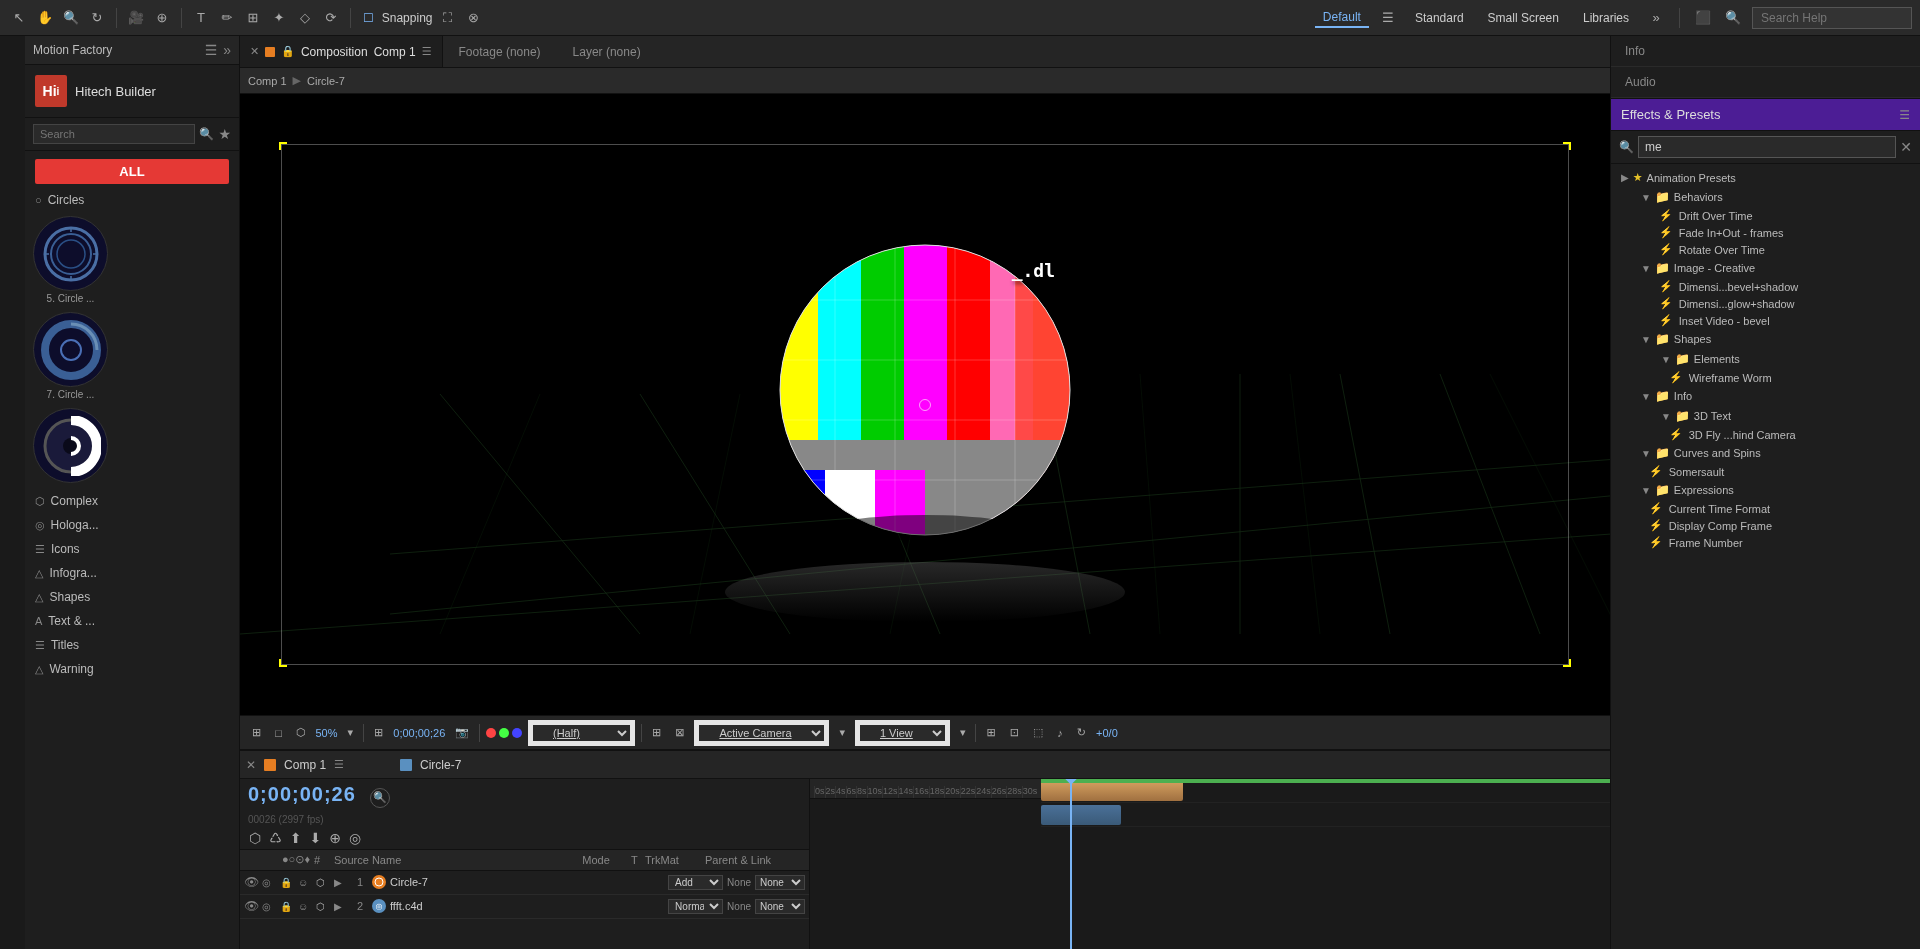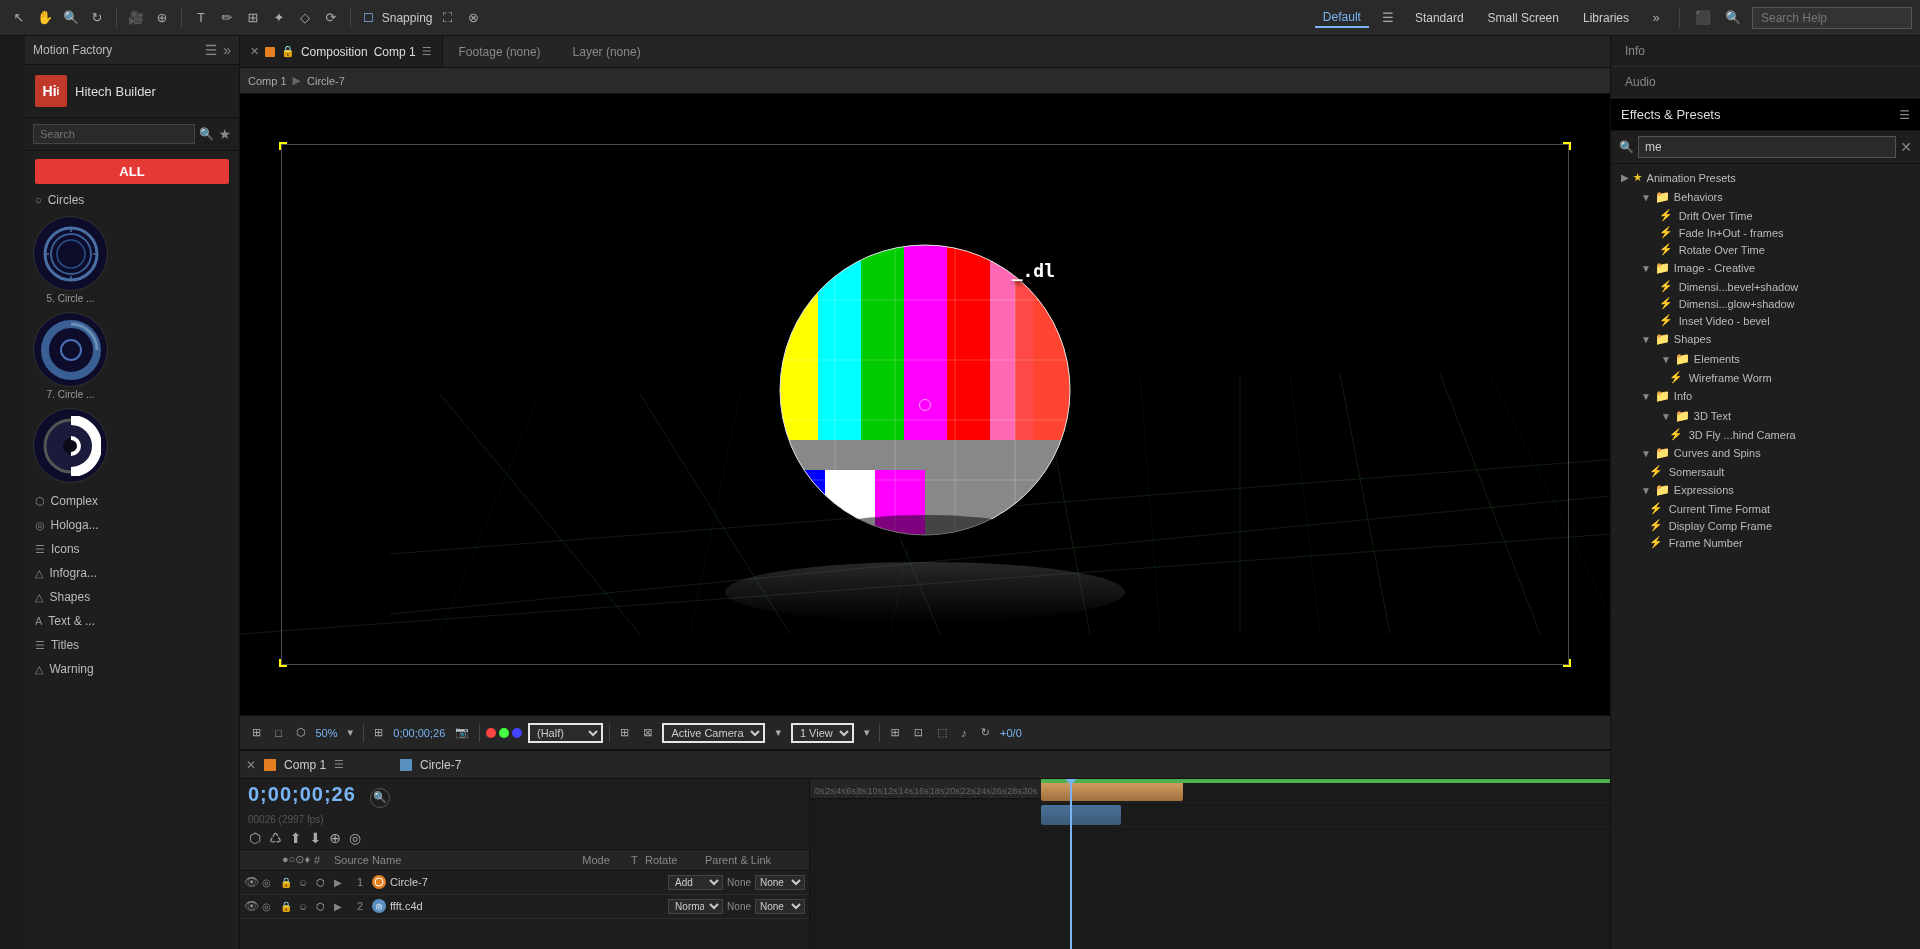"Effects & Presets" .effects-presets-header { background: #000000 -> #4c1d95 }
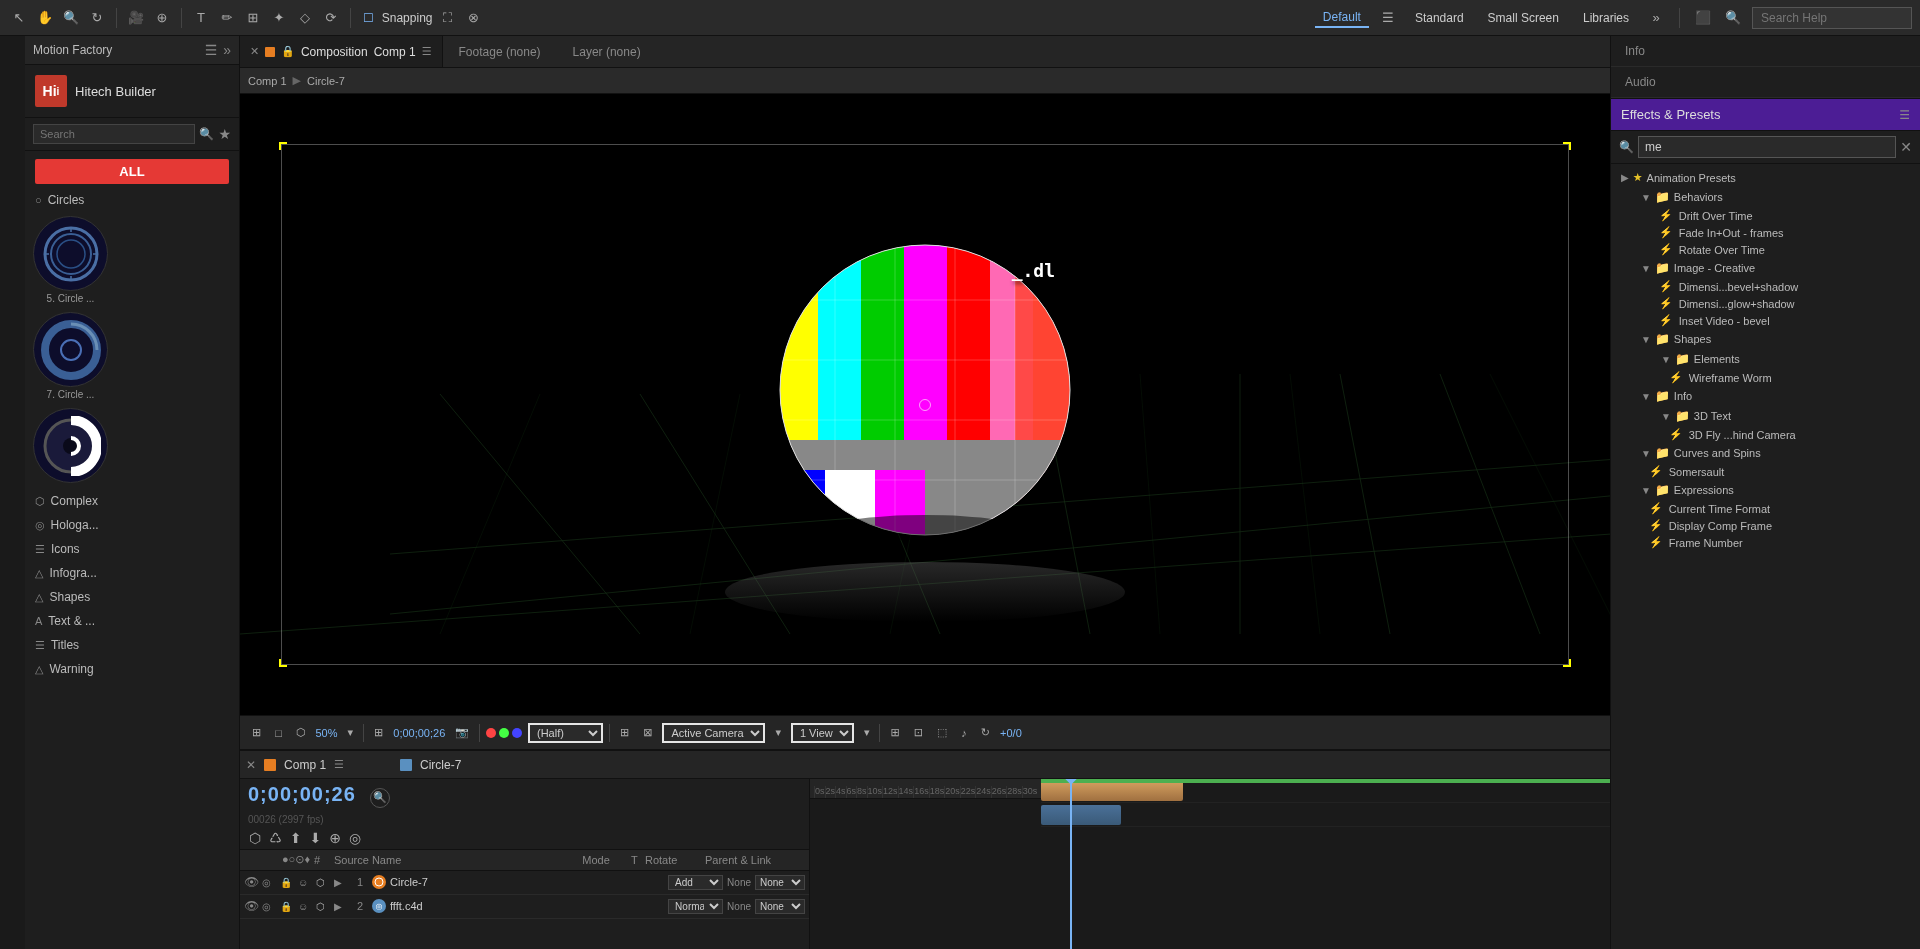"(Half)" .ctrl-select { border: 2px solid #e5e5e5 -> 5px solid #e5e5e5; padding: 1px 3px -> 1px 16px; text-decoration: none -> underline }
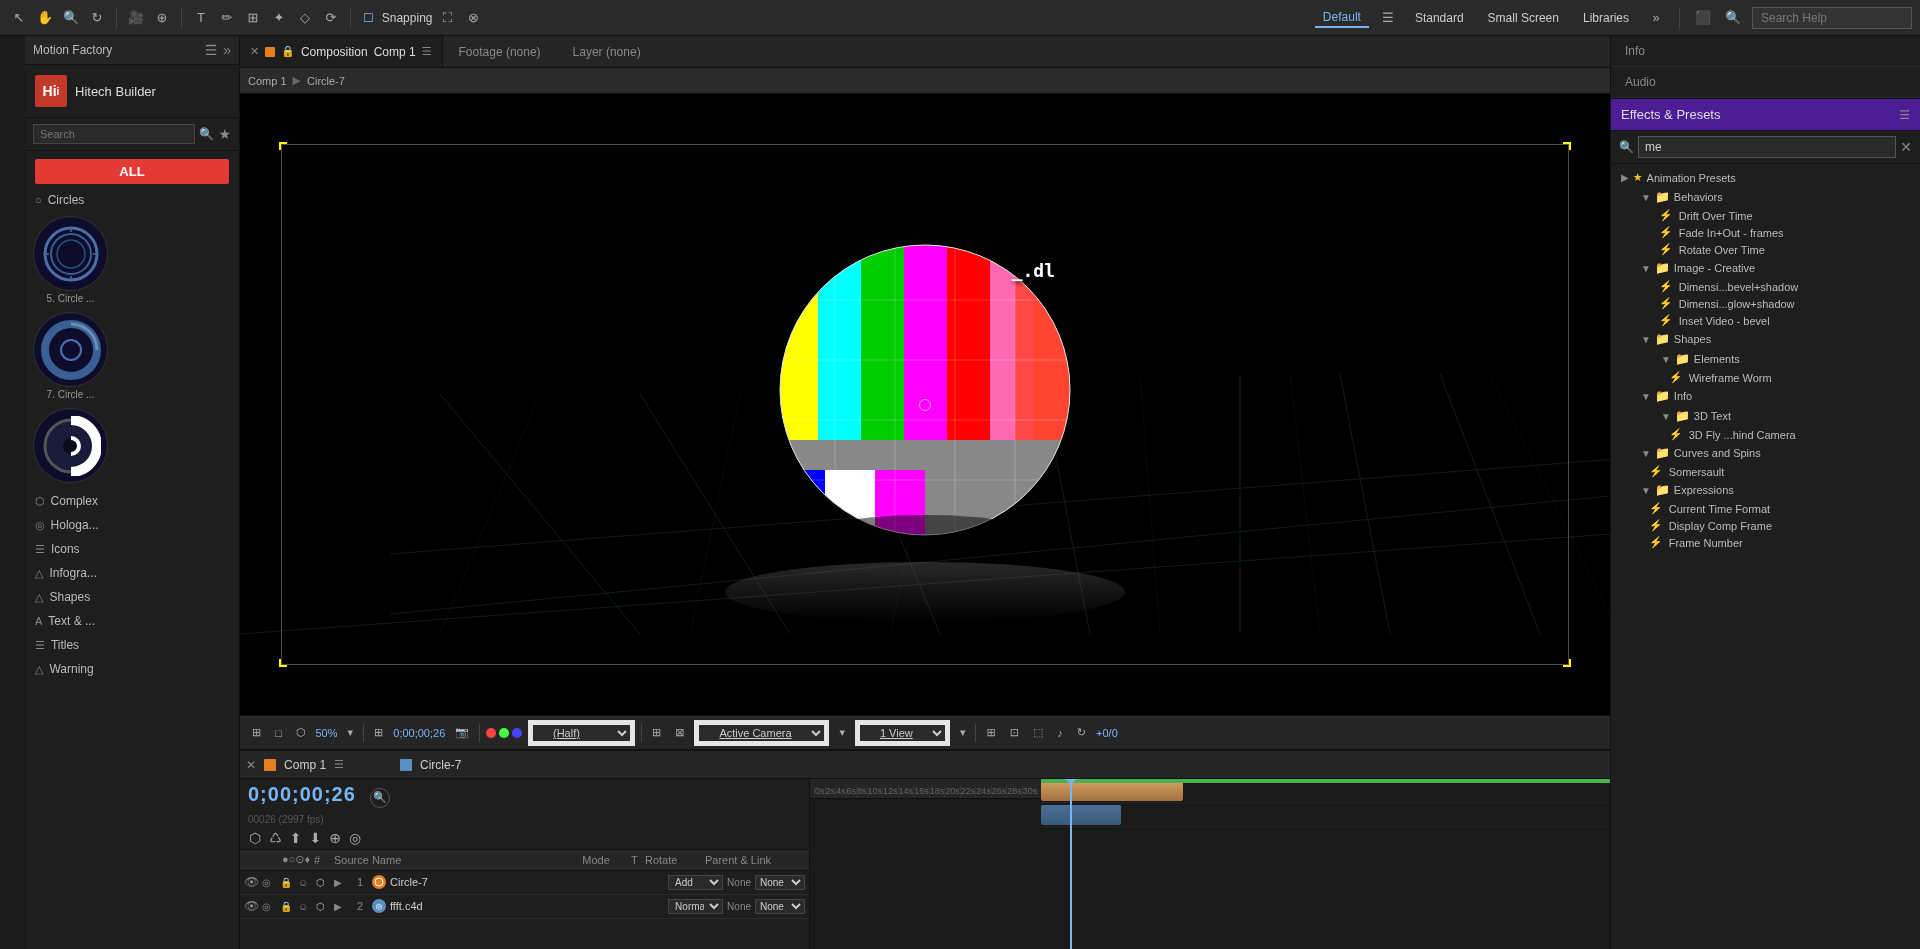"Rotate" span { text: Rotate -> TrkMat }
